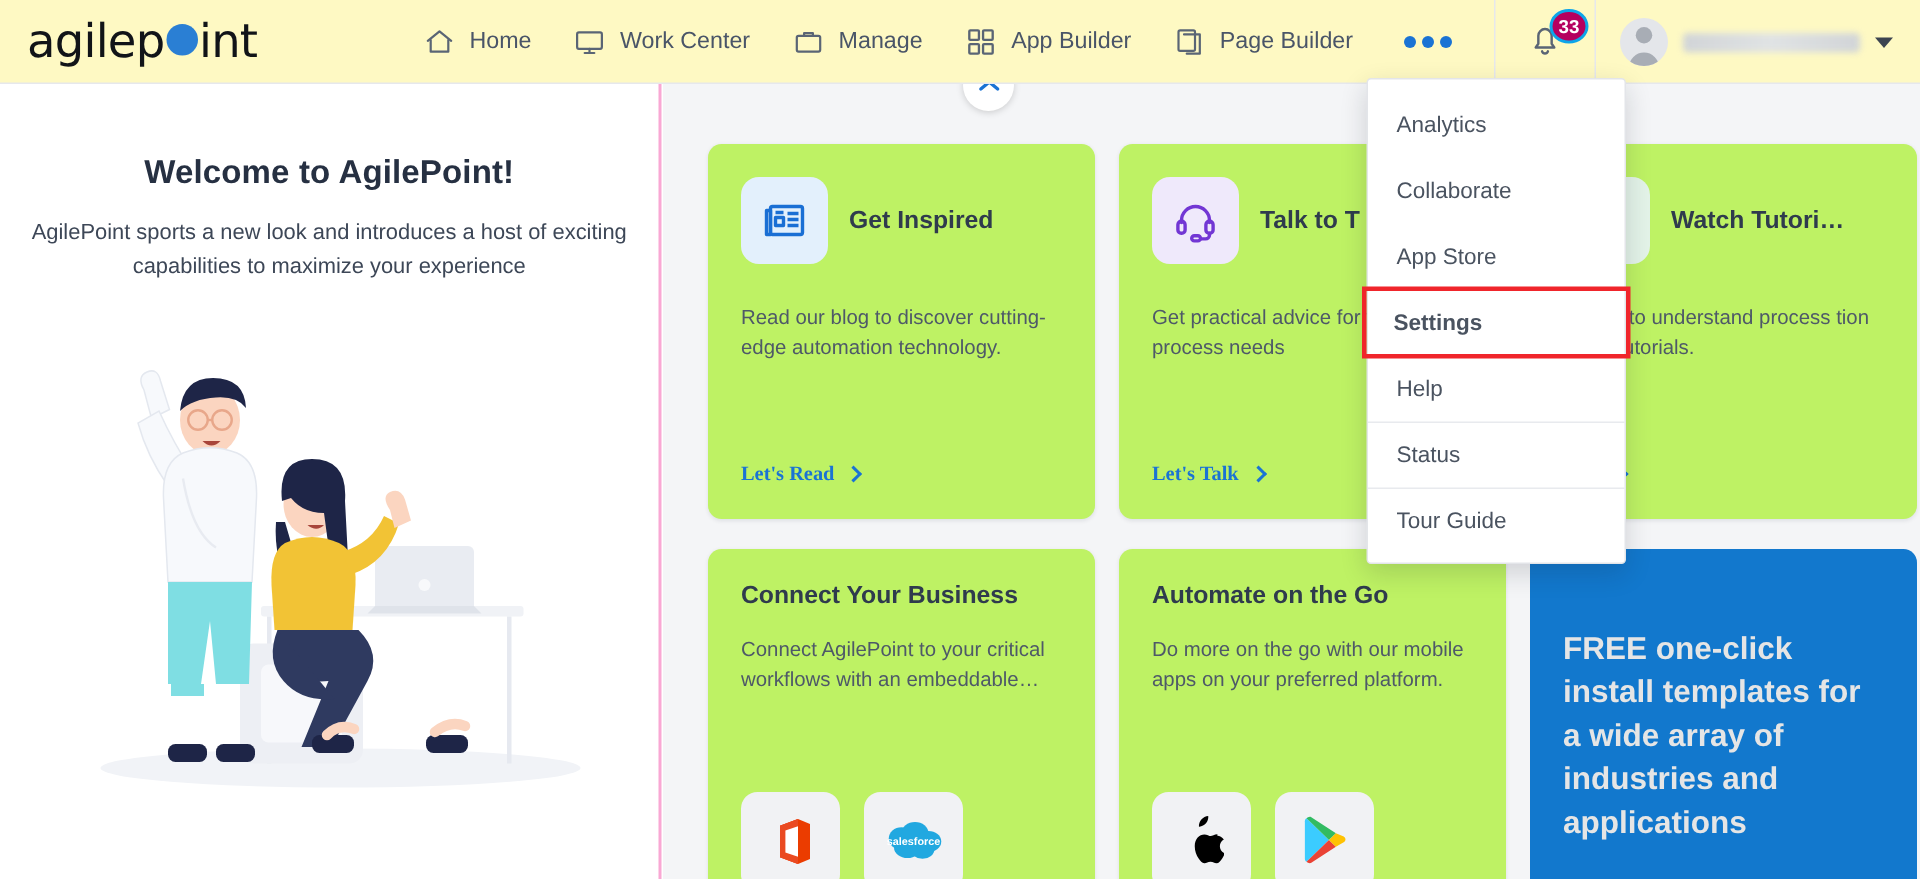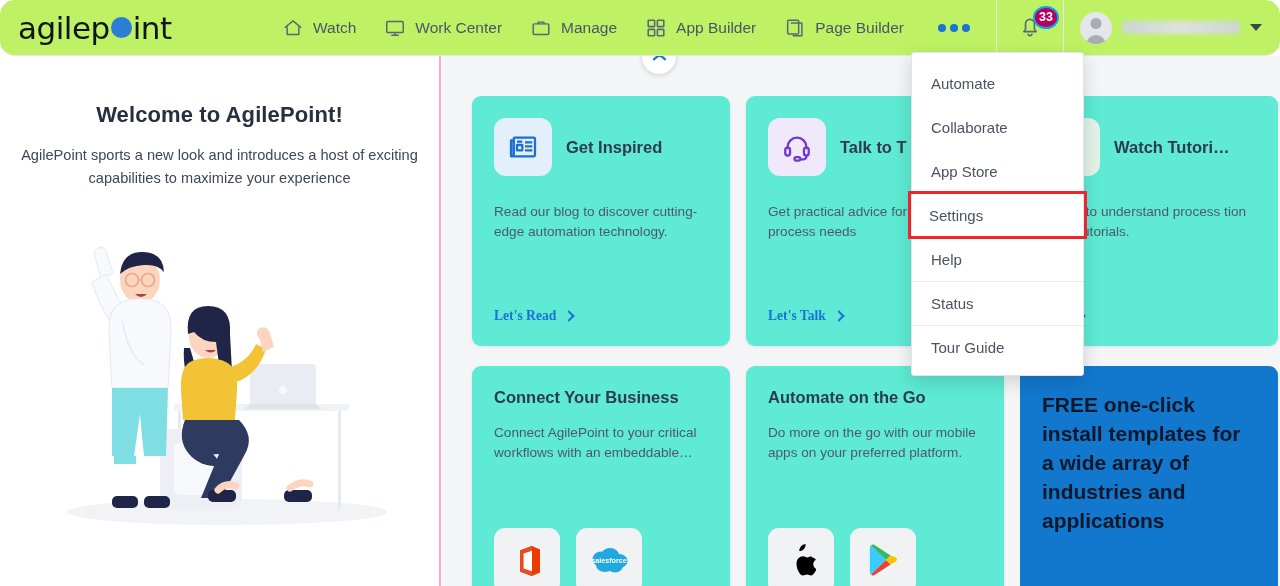"agilep" .topnav { align-items: center -> none; background: #bef264 -> #fef9c3; border-radius: 15px -> none }
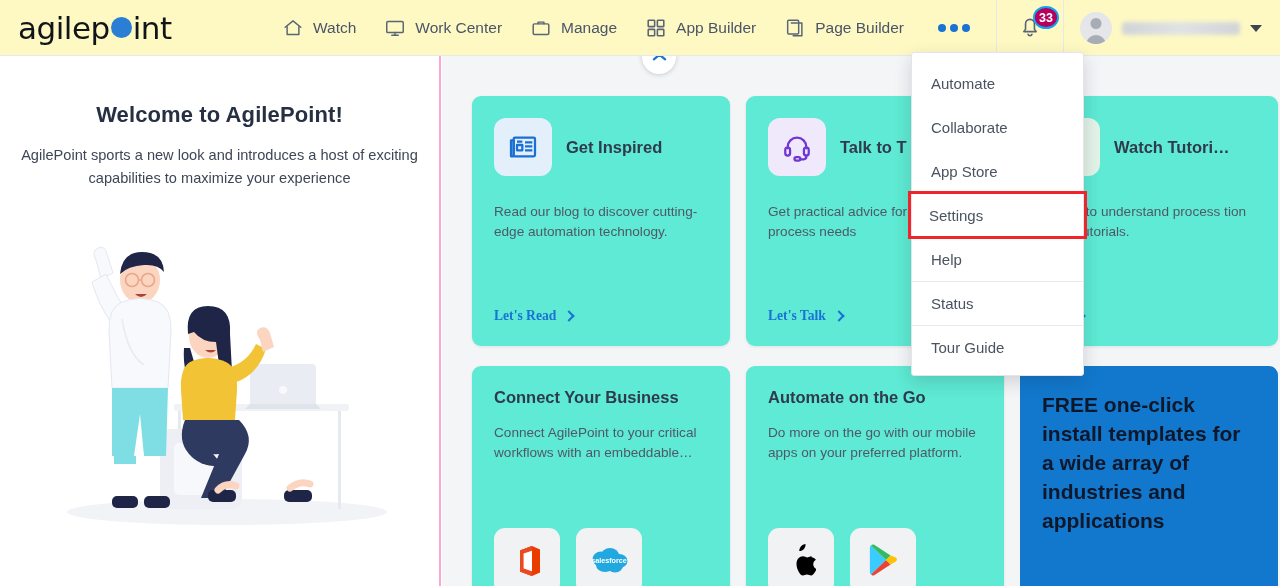"Watch" span { text: Watch -> Home }
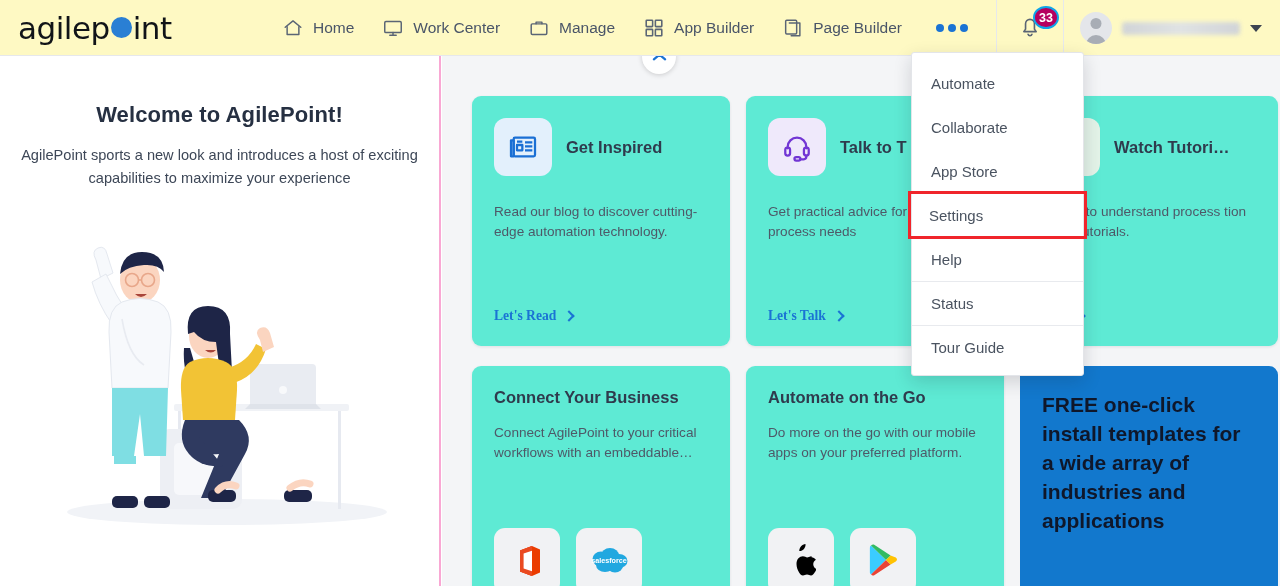"Automate" span { text: Automate -> Analytics }
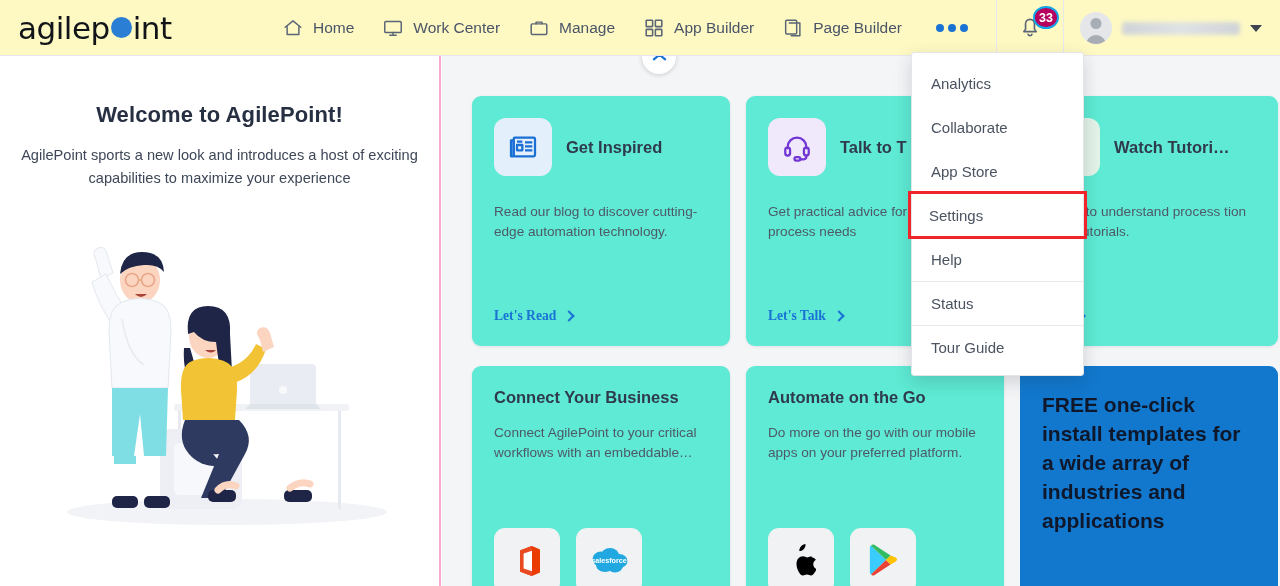"Get Inspired" .card { background: #5eead4 -> #bef264 }
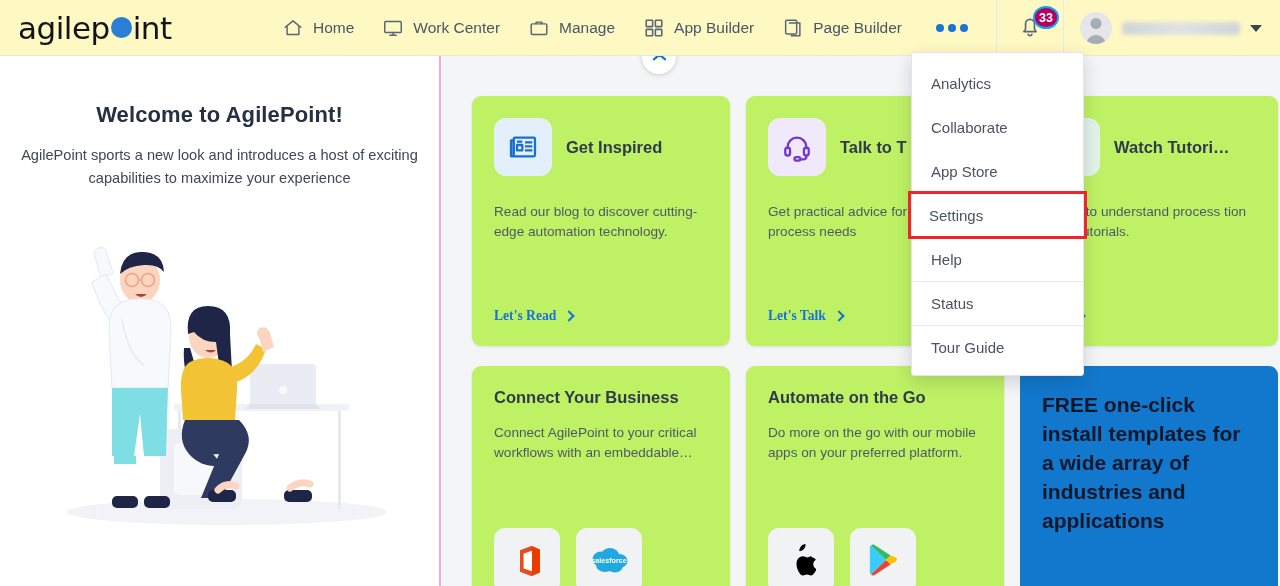"Settings" .menu-item.highlight { font-weight: none -> bold }
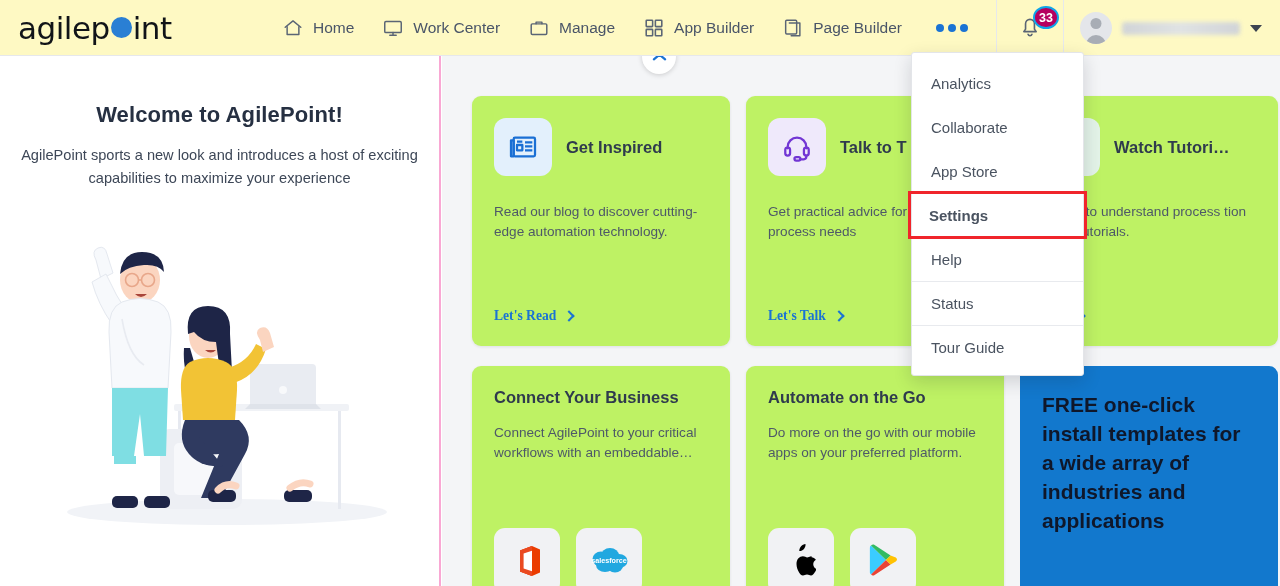"FREE one-click install templates for" .promo-text { color: #0f172a -> #e5e5e5; margin-top: none -> 28px }
